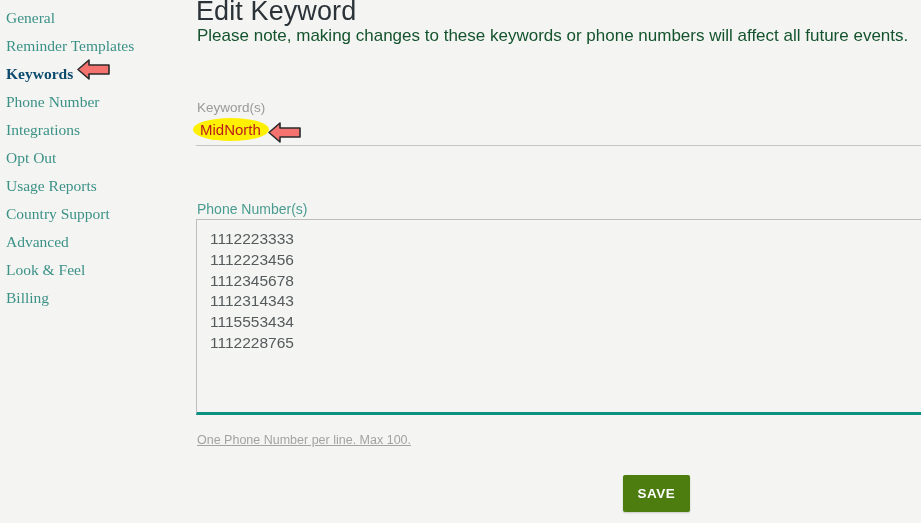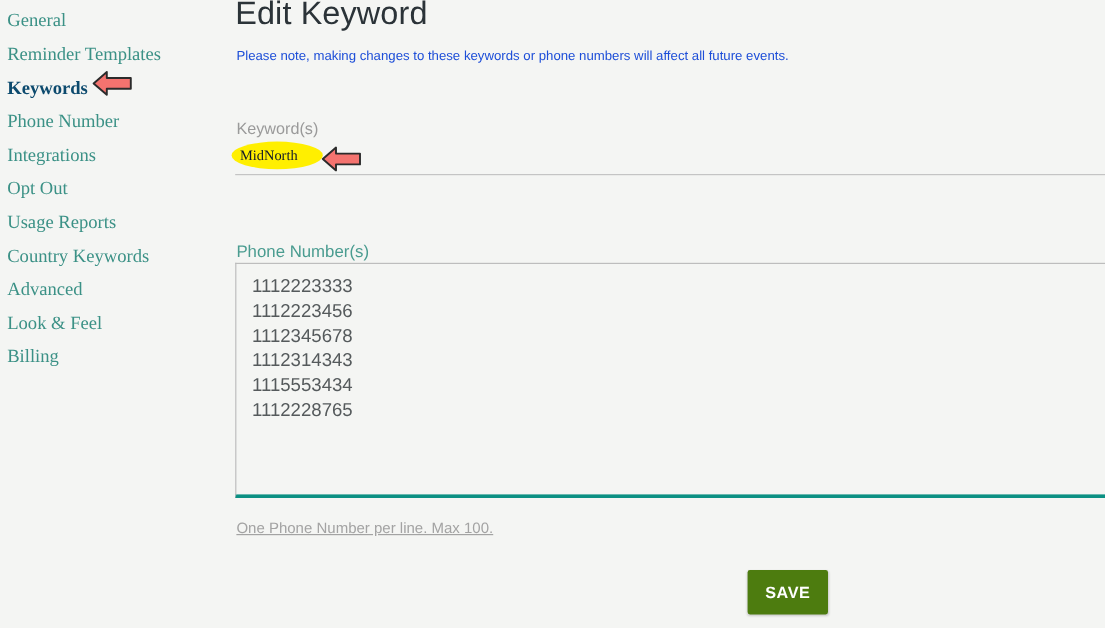"Please note, making changes to" #page-note { color: #1d4ed8 -> #14532d; font-size: 11px -> 17px; top: 41px -> 26px }
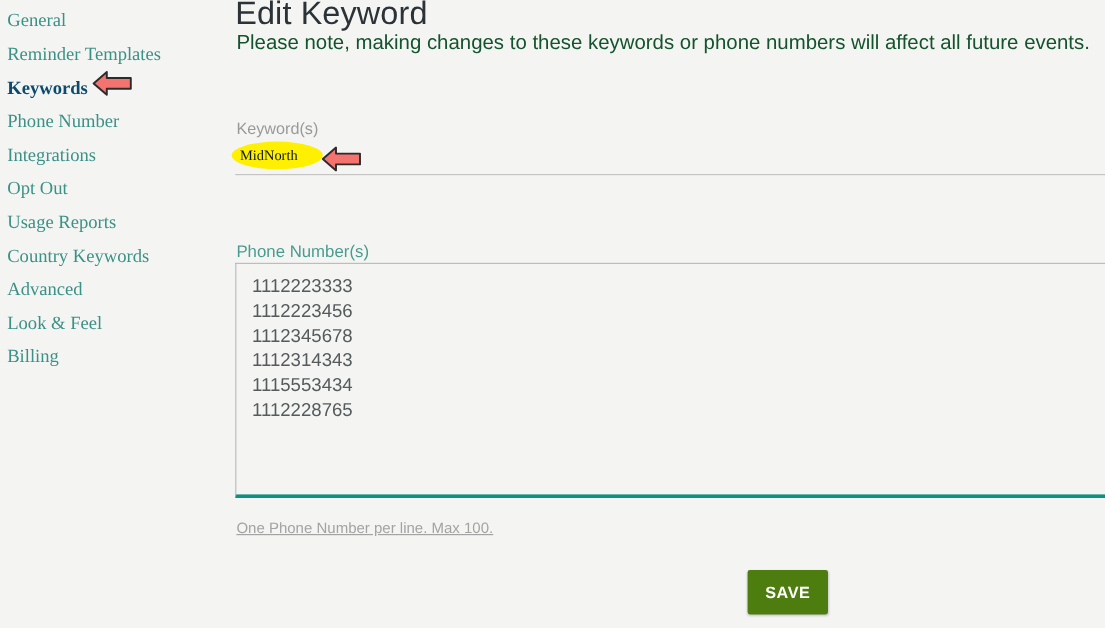"MidNorth" #keyword-value { color: #0f172a -> #b91c1c; font-family: Liberation Serif, serif -> Liberation Sans, sans-serif; font-size: 12px -> 15px }
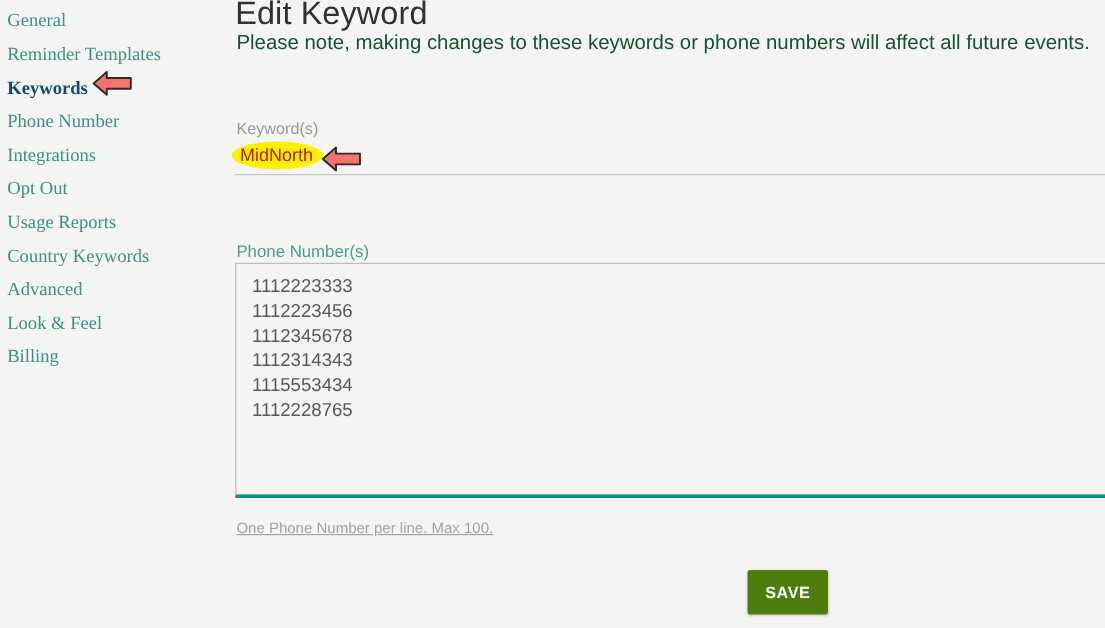"Country Keywords" a.nav-item { text: Keywords -> Support }
